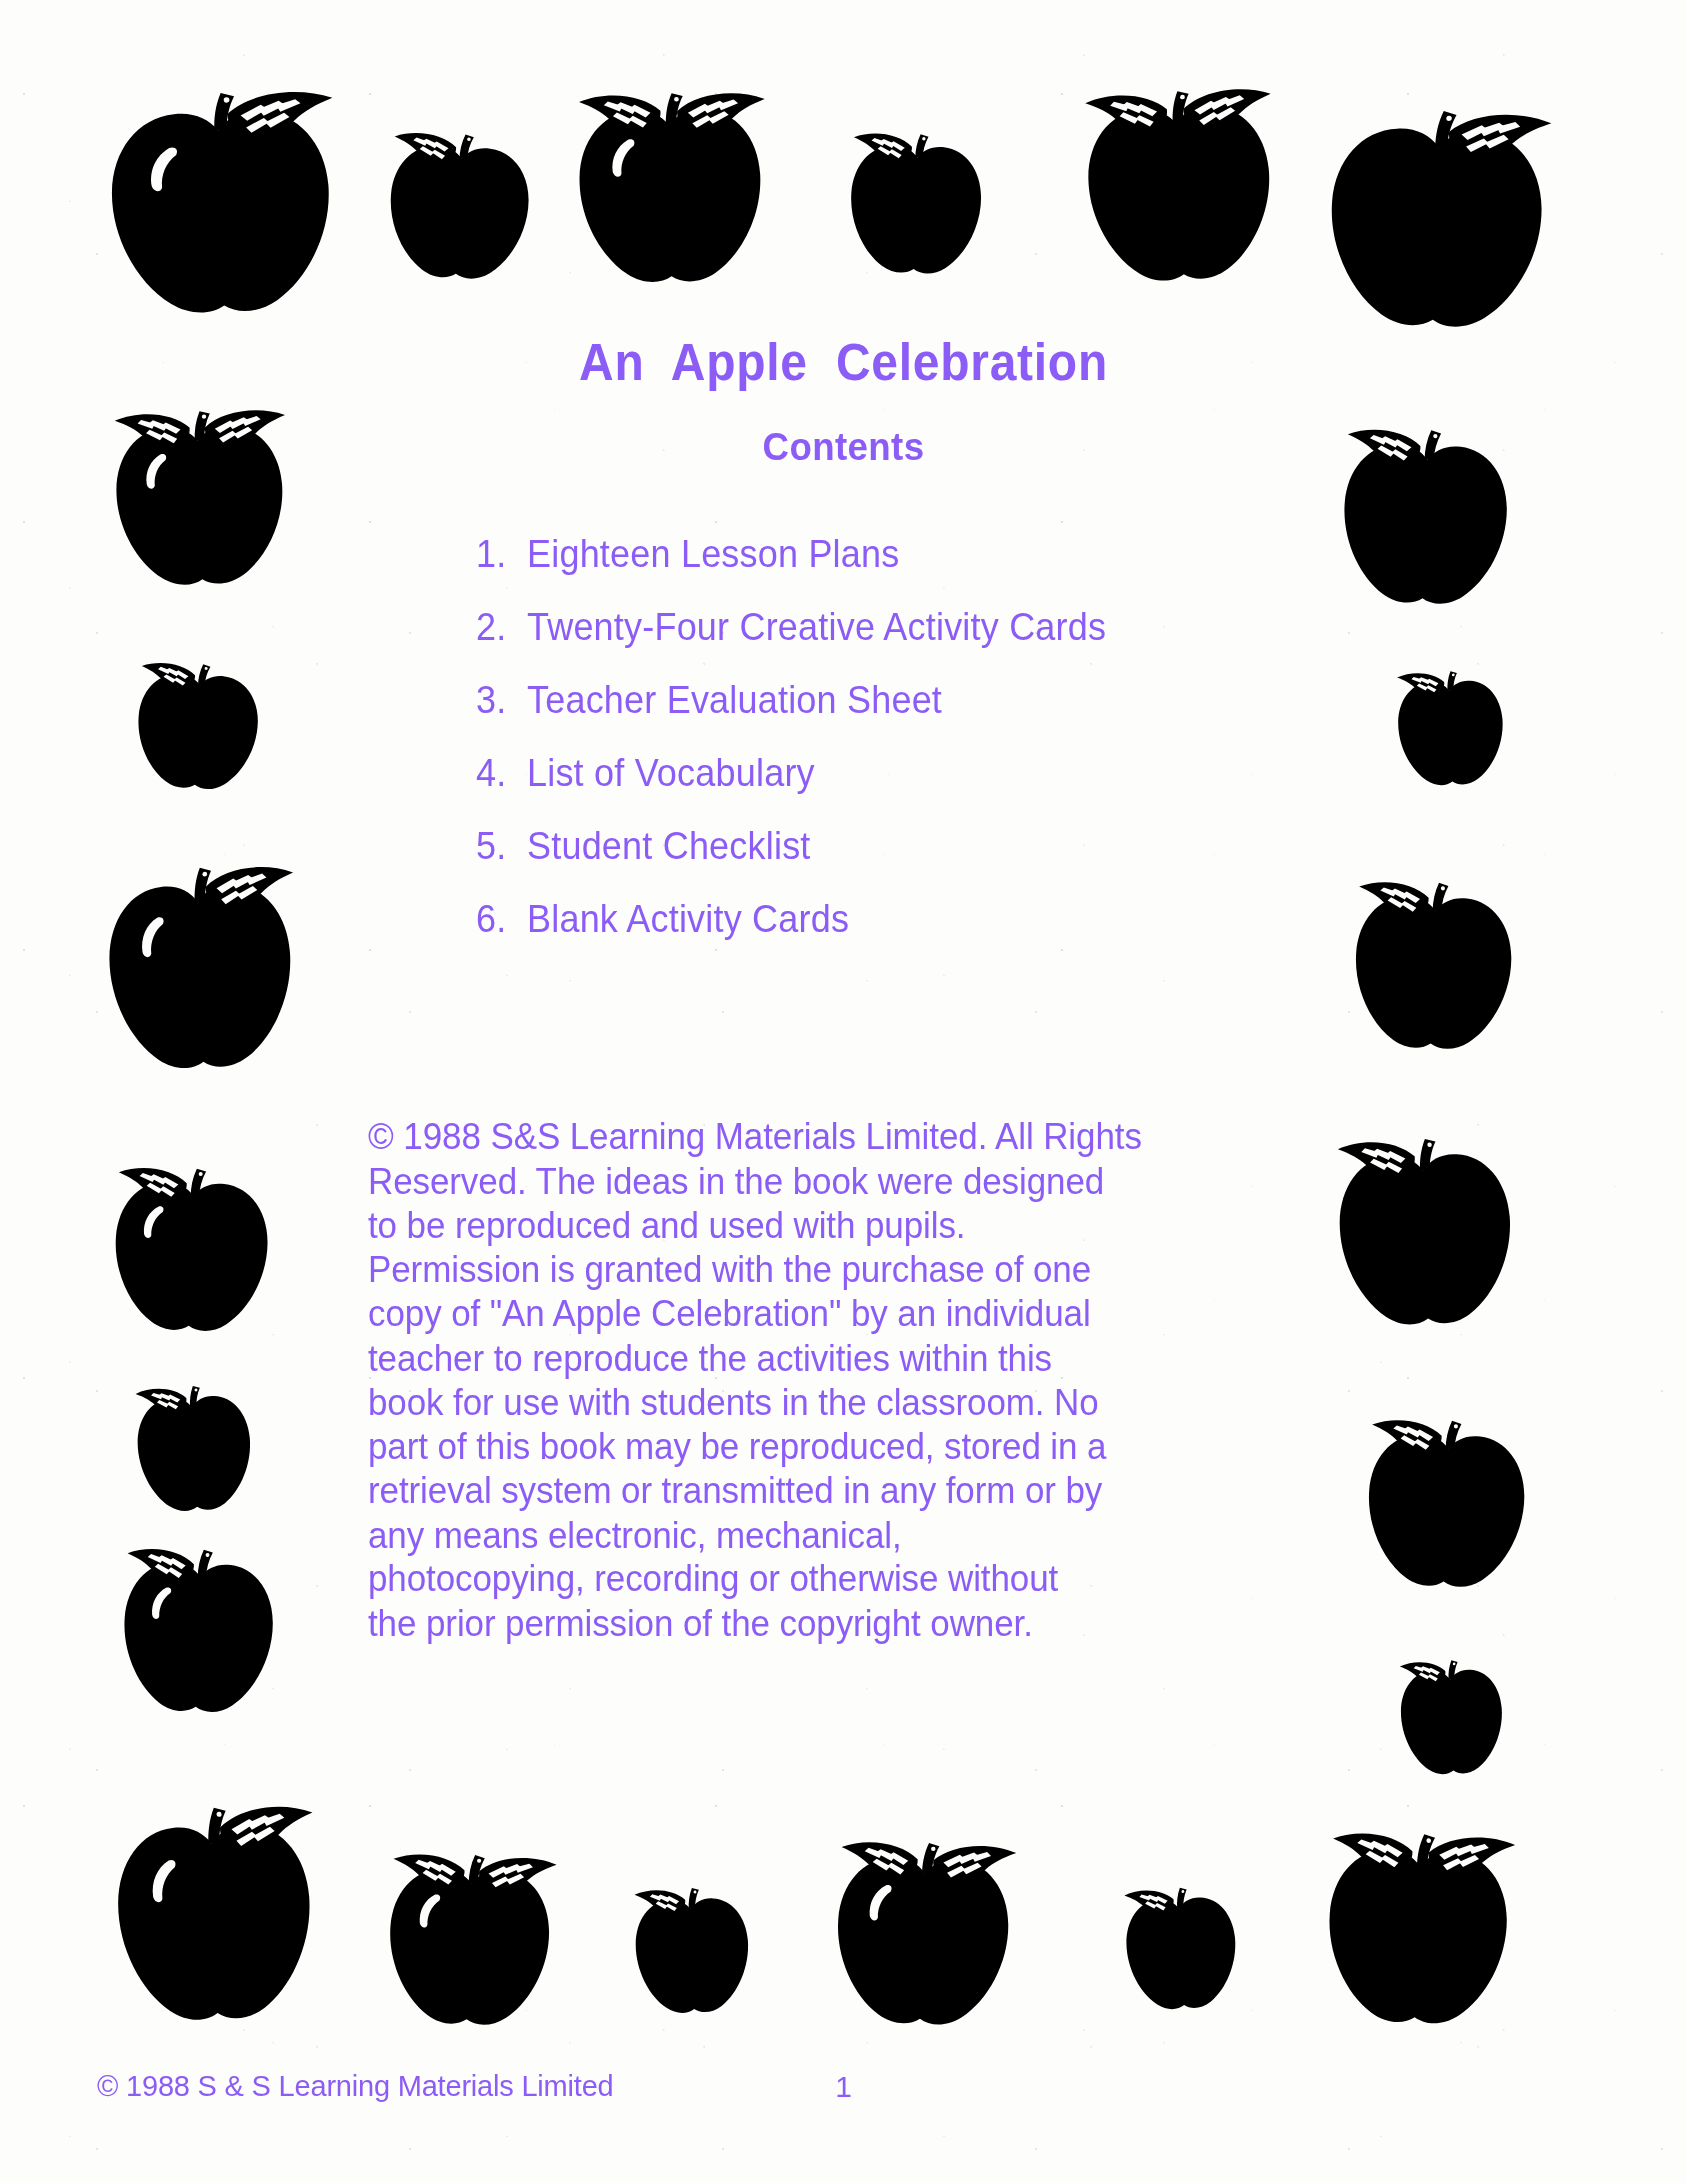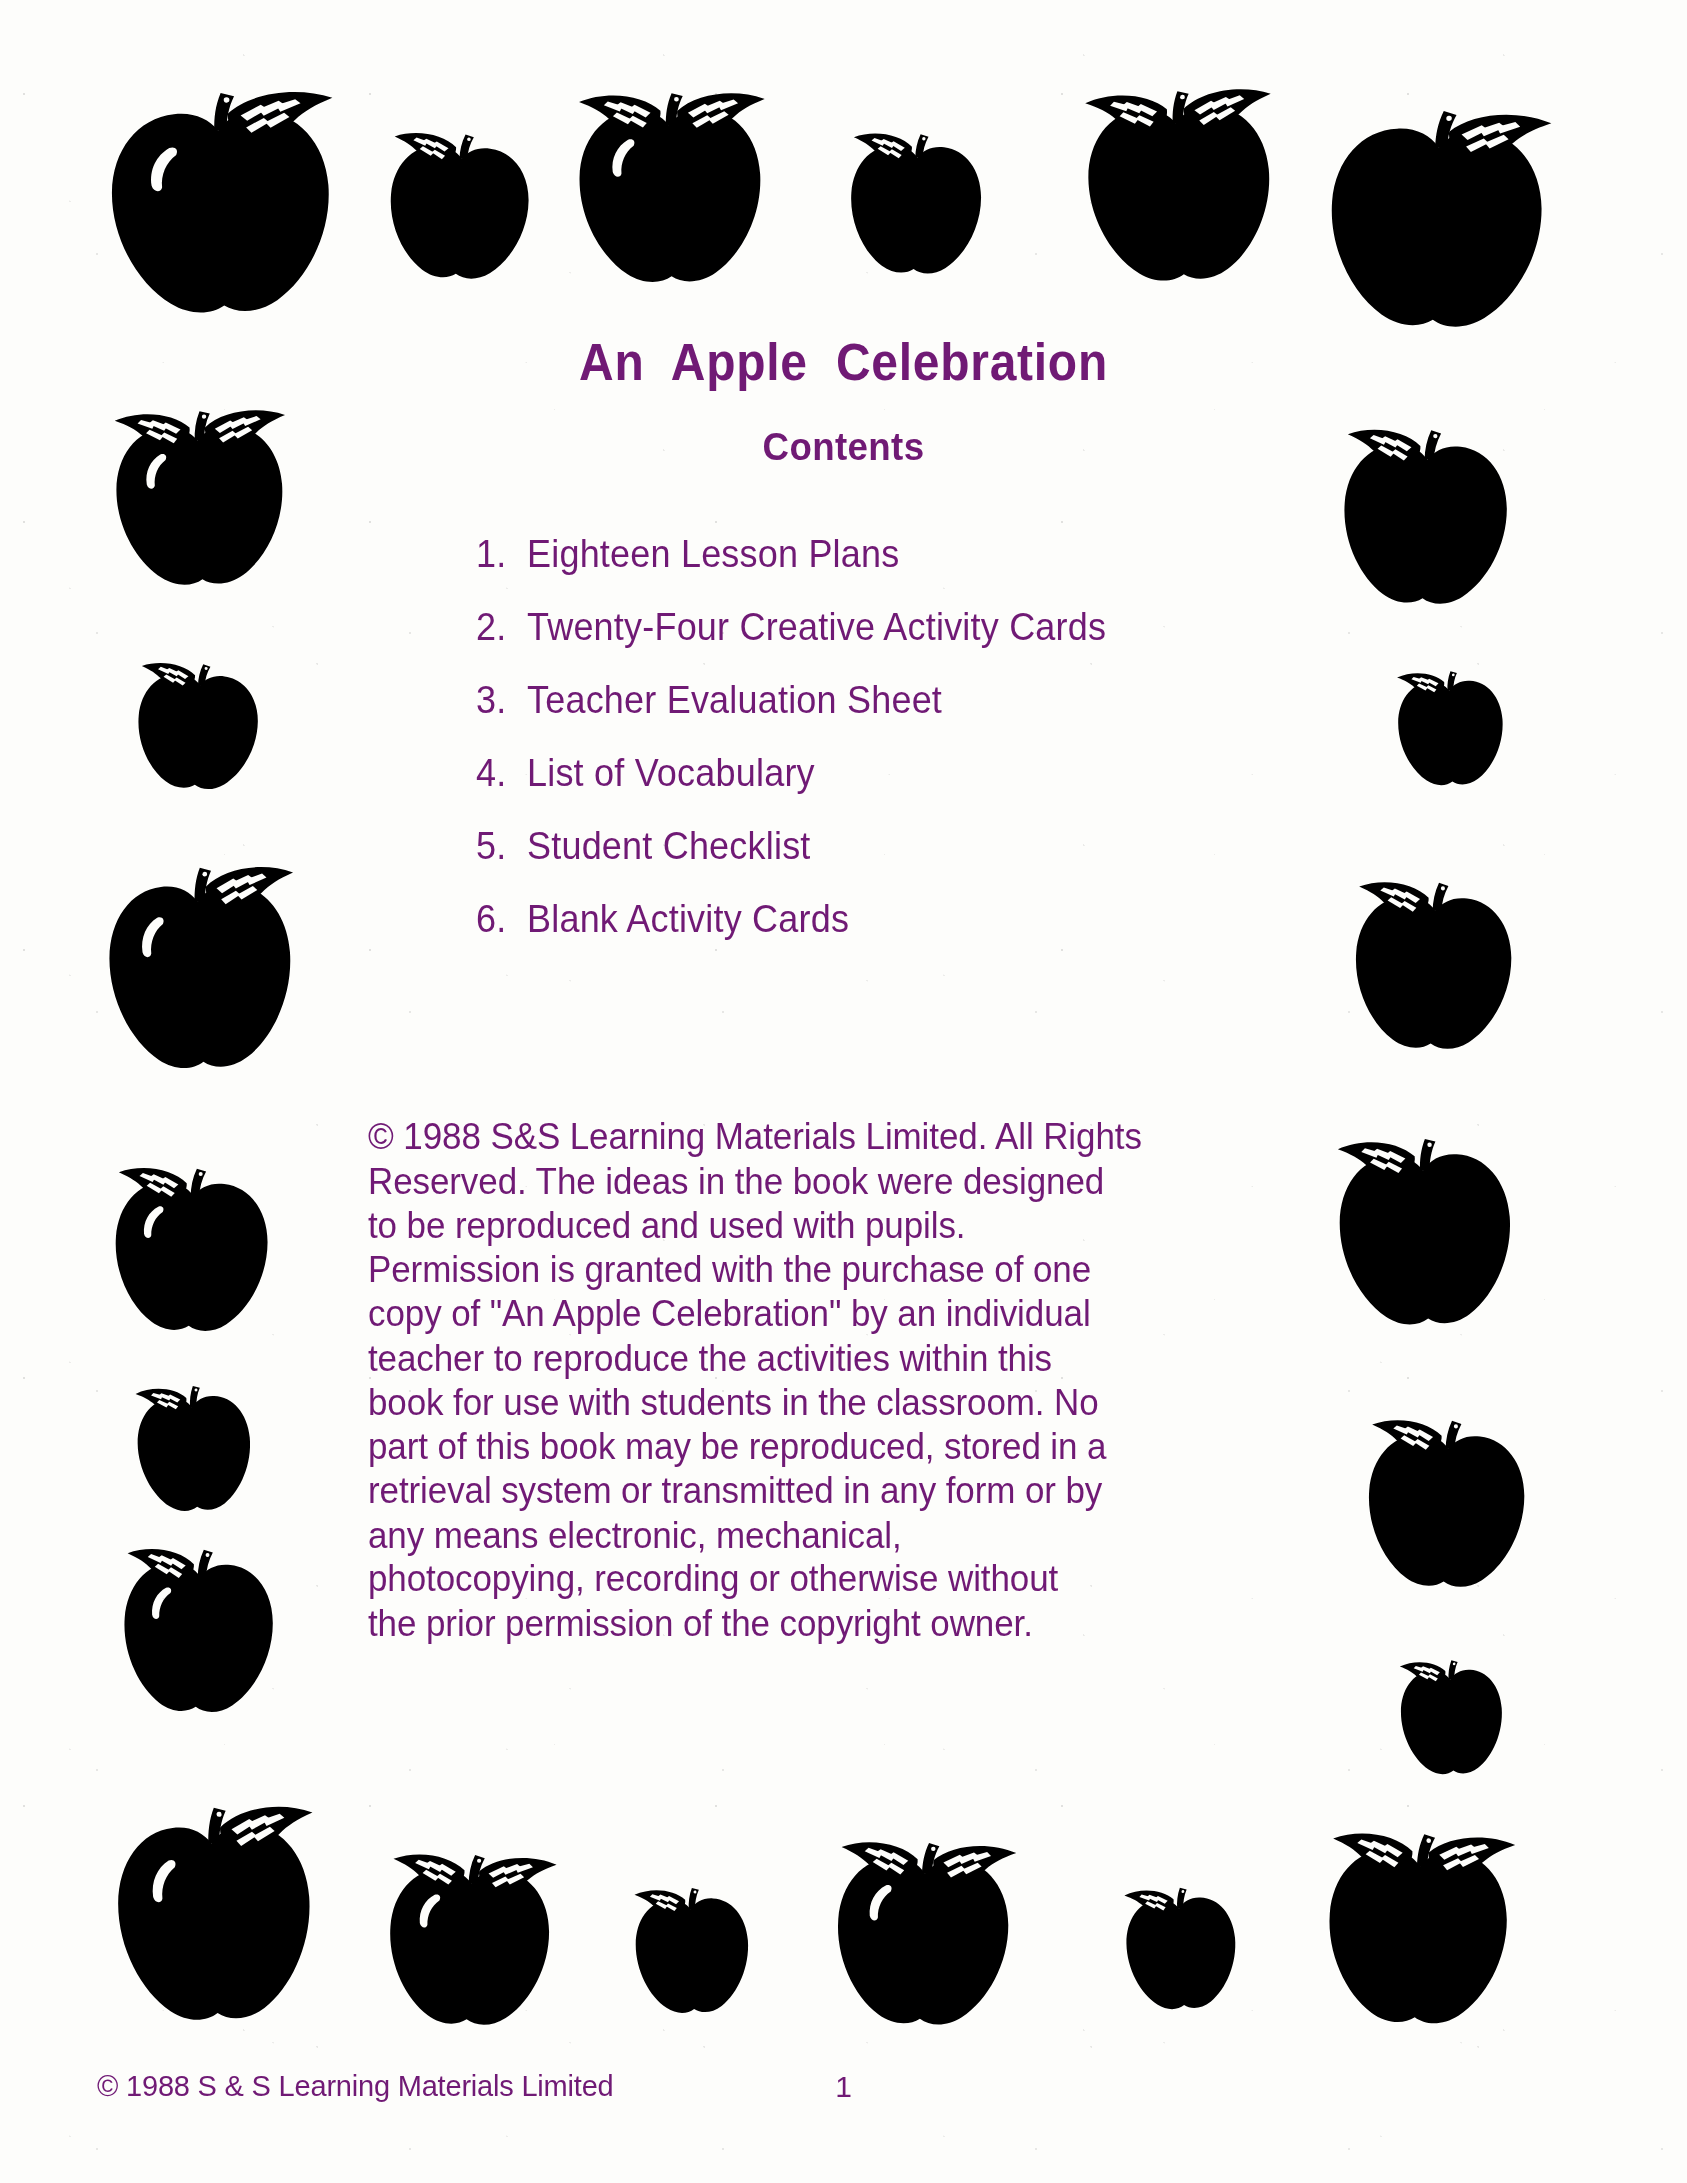"An Apple Celebration" #page { color: #701a75 -> #8b5cf6 }
